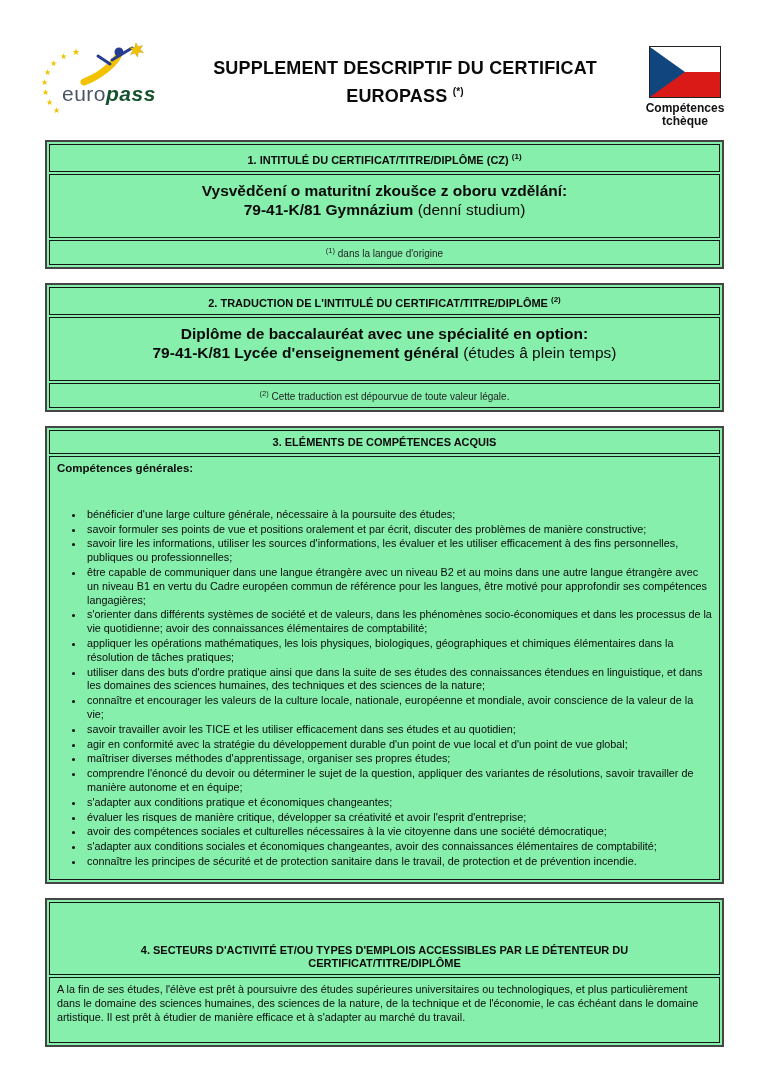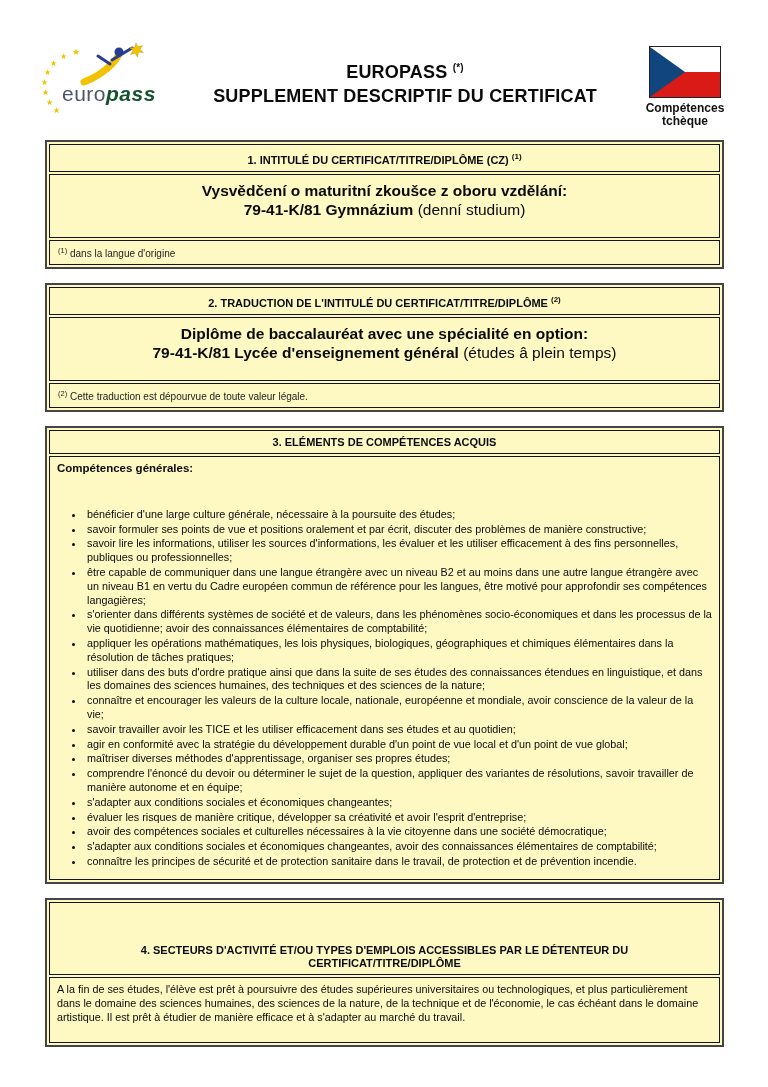"EUROPASS (*)" div.title-line { order: before "SUPPLEMENT DESCRIPTIF DU CERTIFICAT" -> after "SUPPLEMENT DESCRIPTIF DU CERTIFICAT" }
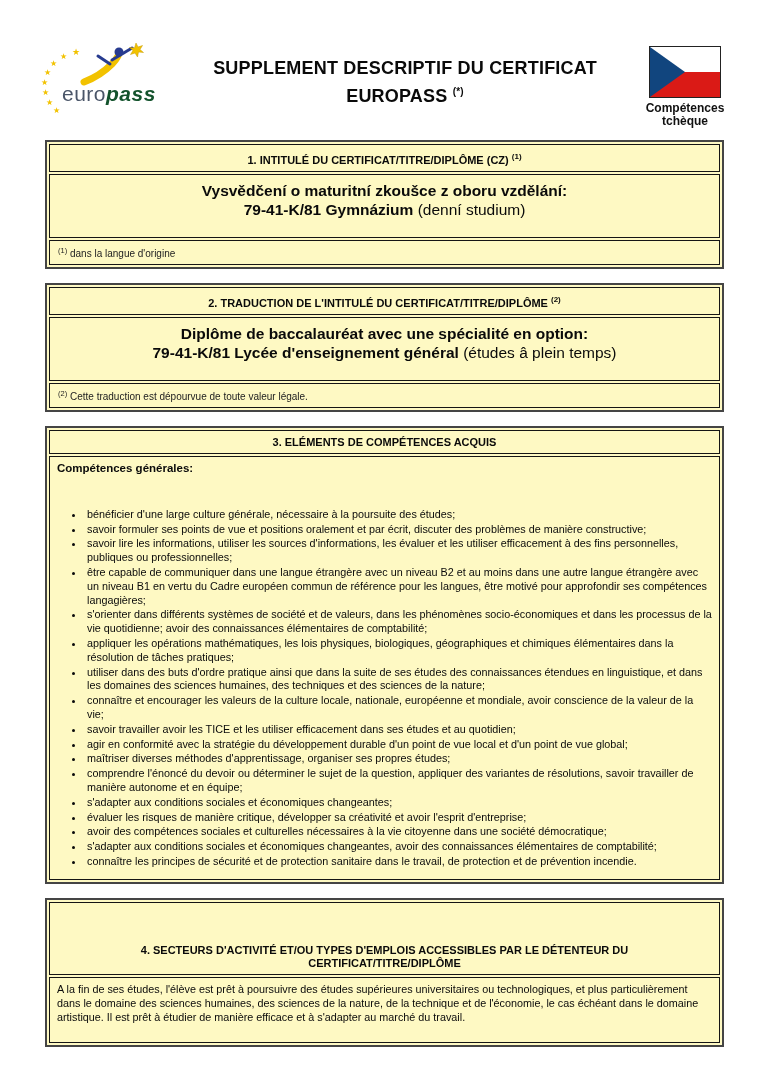"1. INTITULÉ DU CERTIFICAT/TITRE/DIPLÔME" .section { background: #fef9c3 -> #86efac }
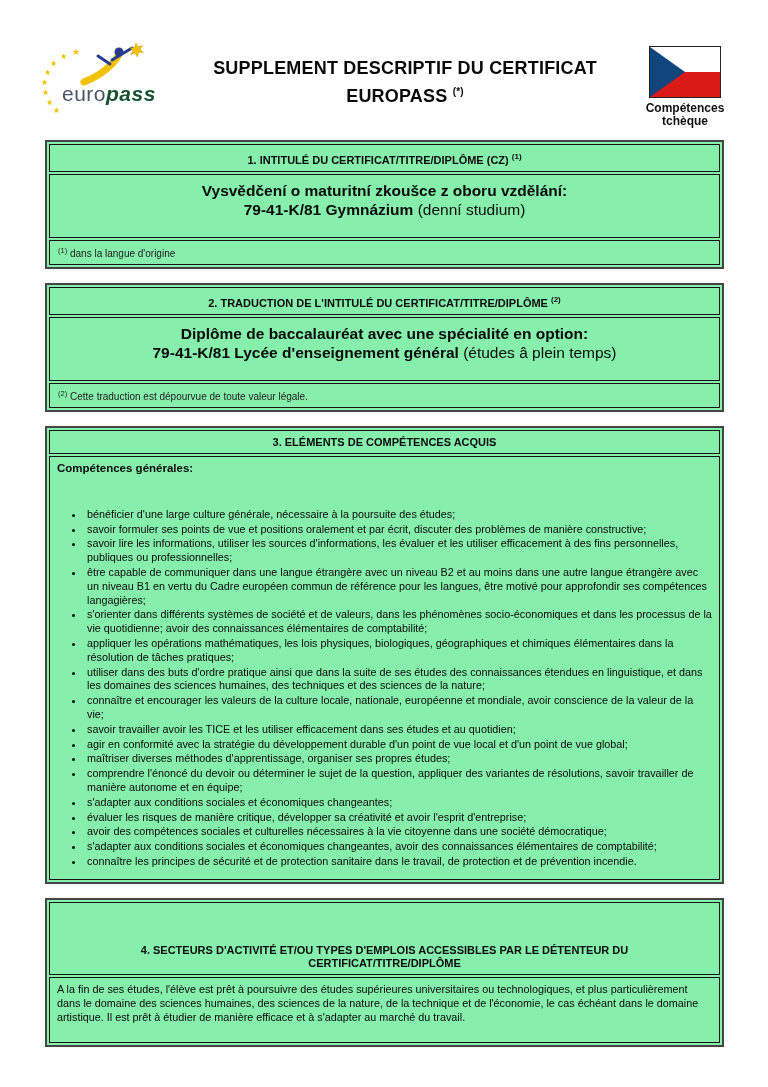"(1) dans la langue d'origine" .row-foot { text-align: left -> center }
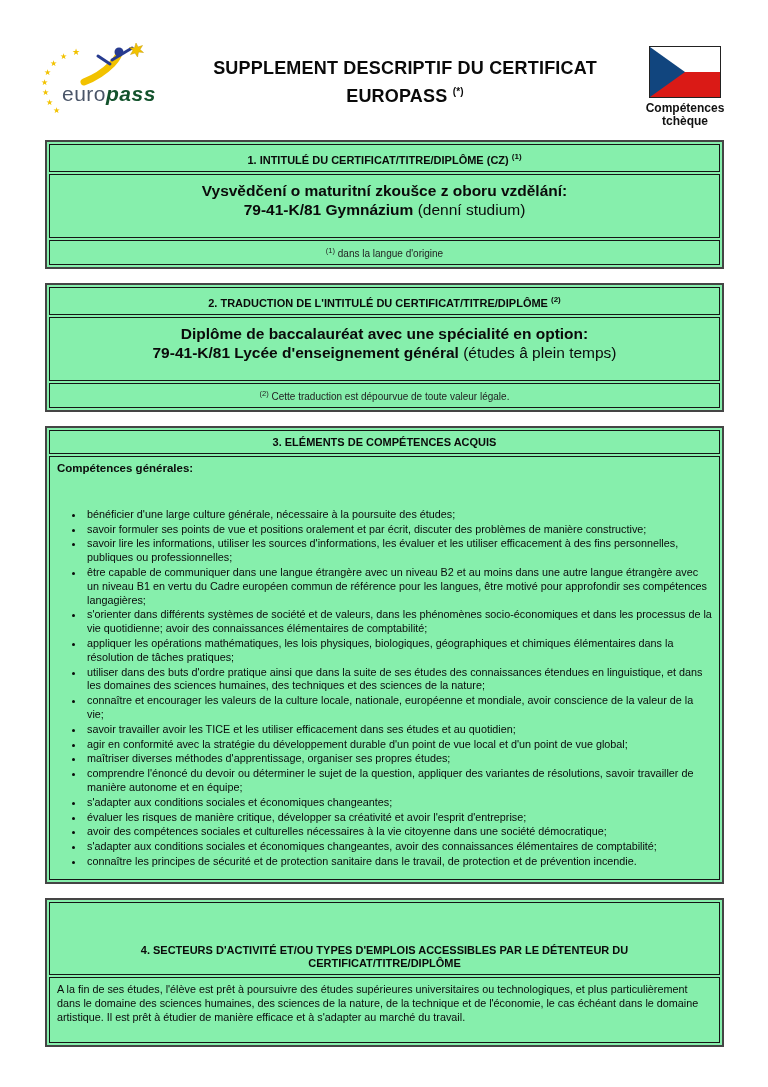"s'adapter aux conditions sociales et économiques changeantes;" li { text: sociales -> pratique }
